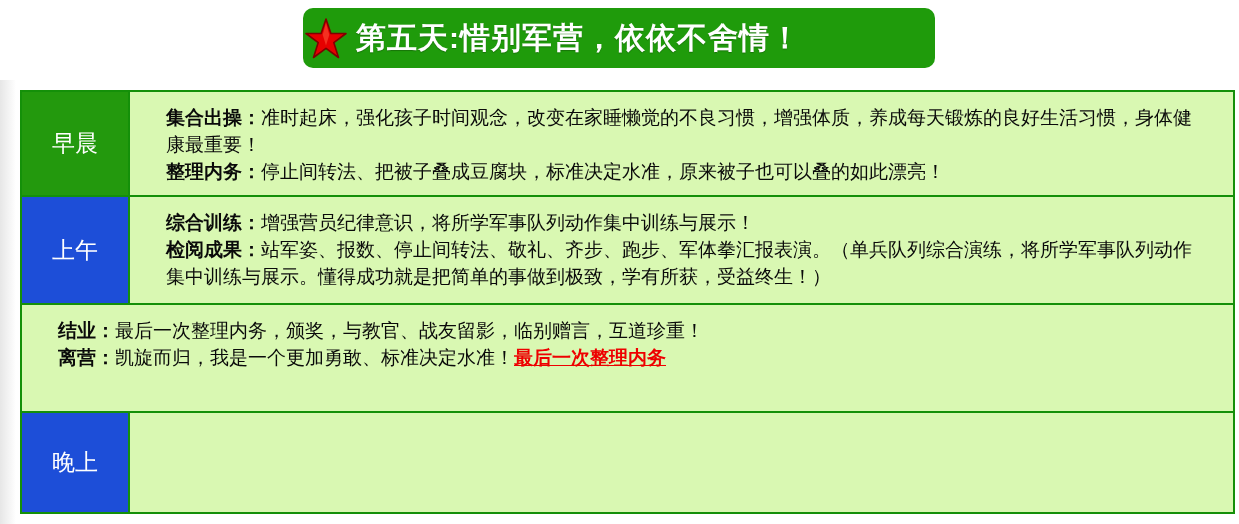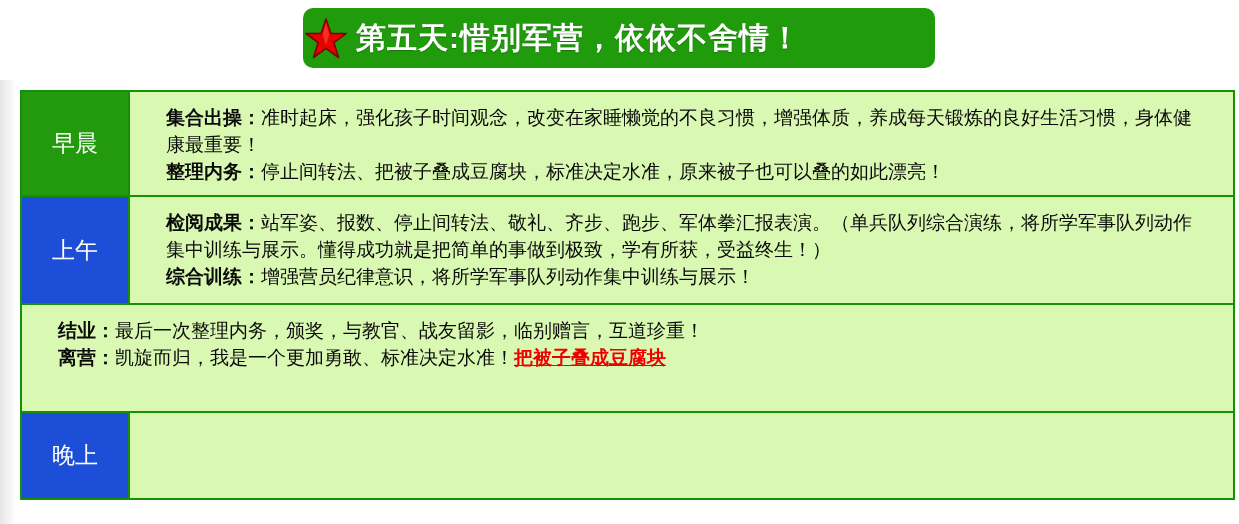"检阅成果：站军姿、报数、停止间转法、敬礼、齐步、跑步、军体拳汇报表演。（单兵队列" p { order: before "综合训练：增强营员纪律意识，将所学军事队列动作集中训练与展示！" -> after "综合训练：增强营员纪律意识，将所学军事队列动作集中训练与展示！" }
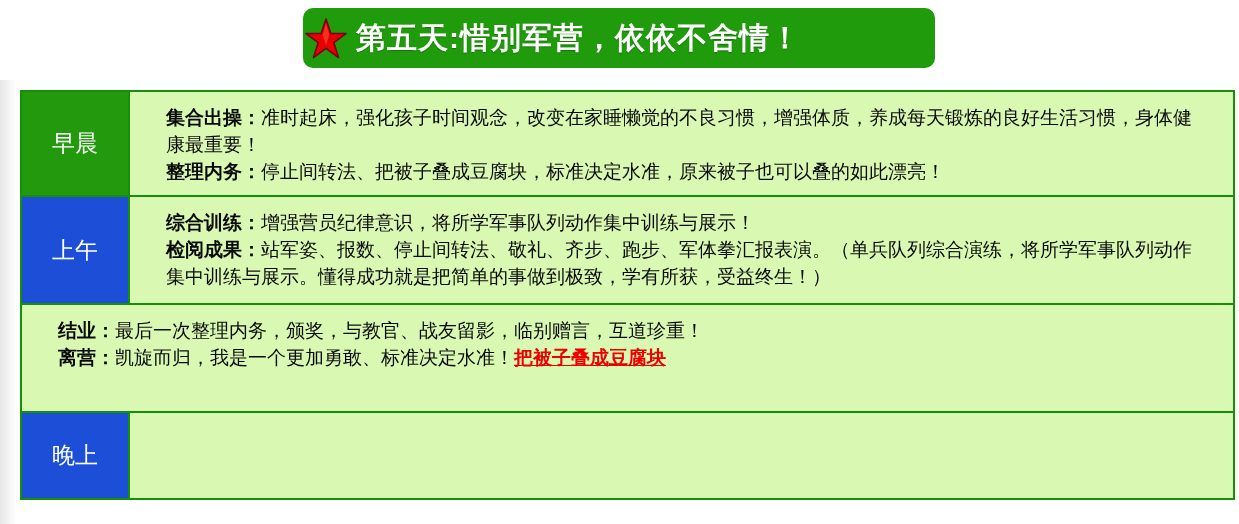"把被子叠成豆腐块" a { text: 把被子叠成豆腐块 -> 最后一次整理内务 }
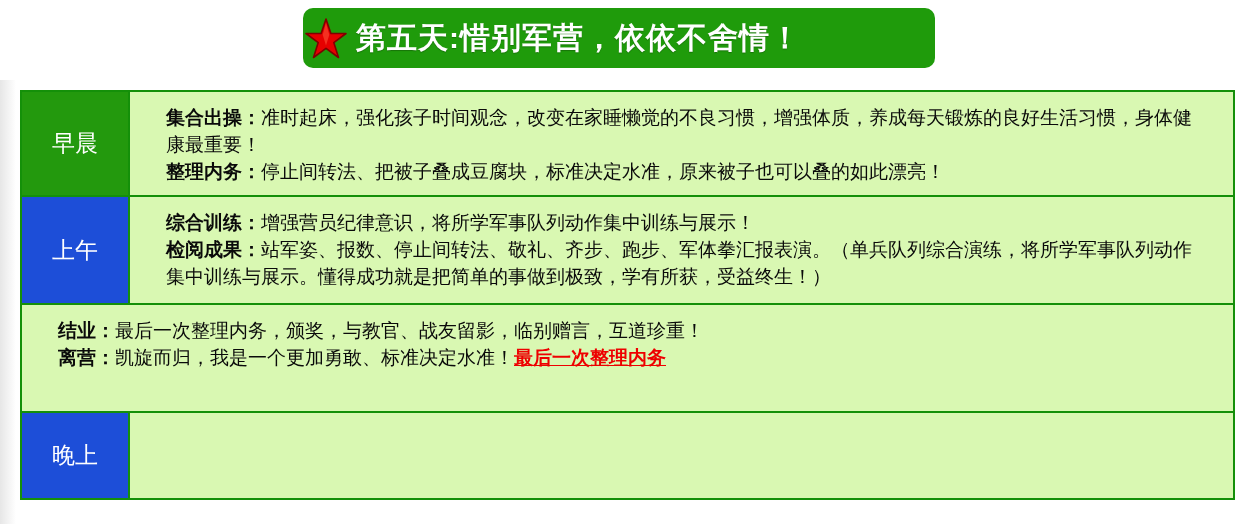"晚上" .row4 { height: 85px -> 99px }
